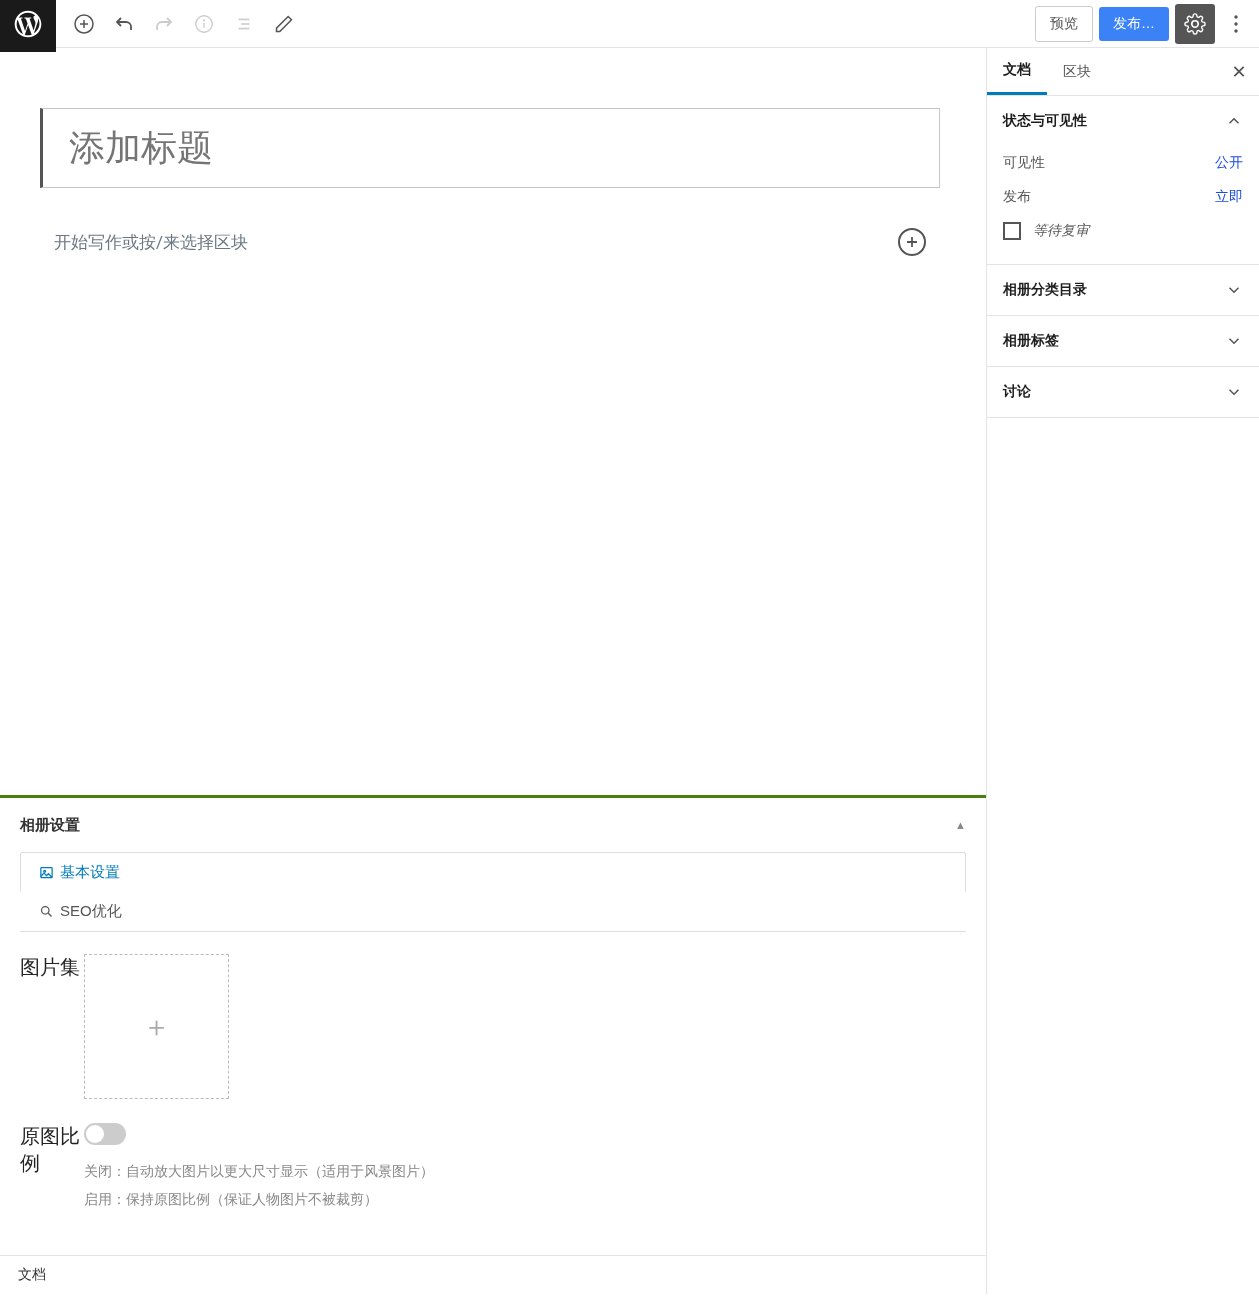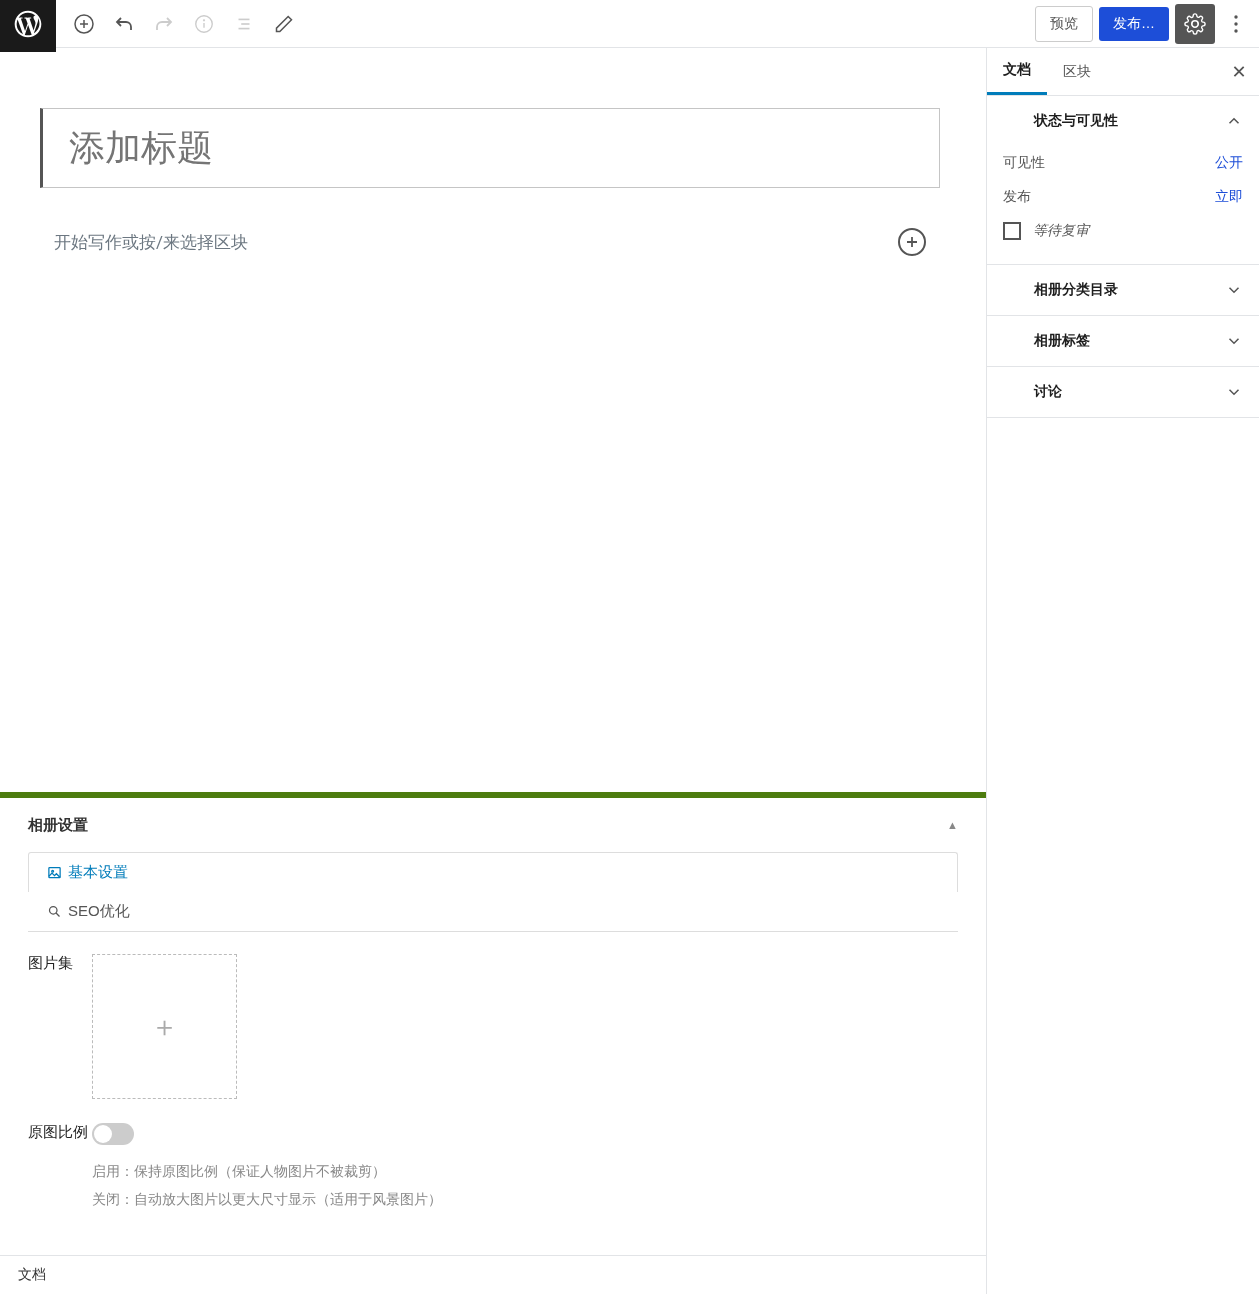"发布…" .btn-publish { background: #1d4ed8 -> #3b82f6 }
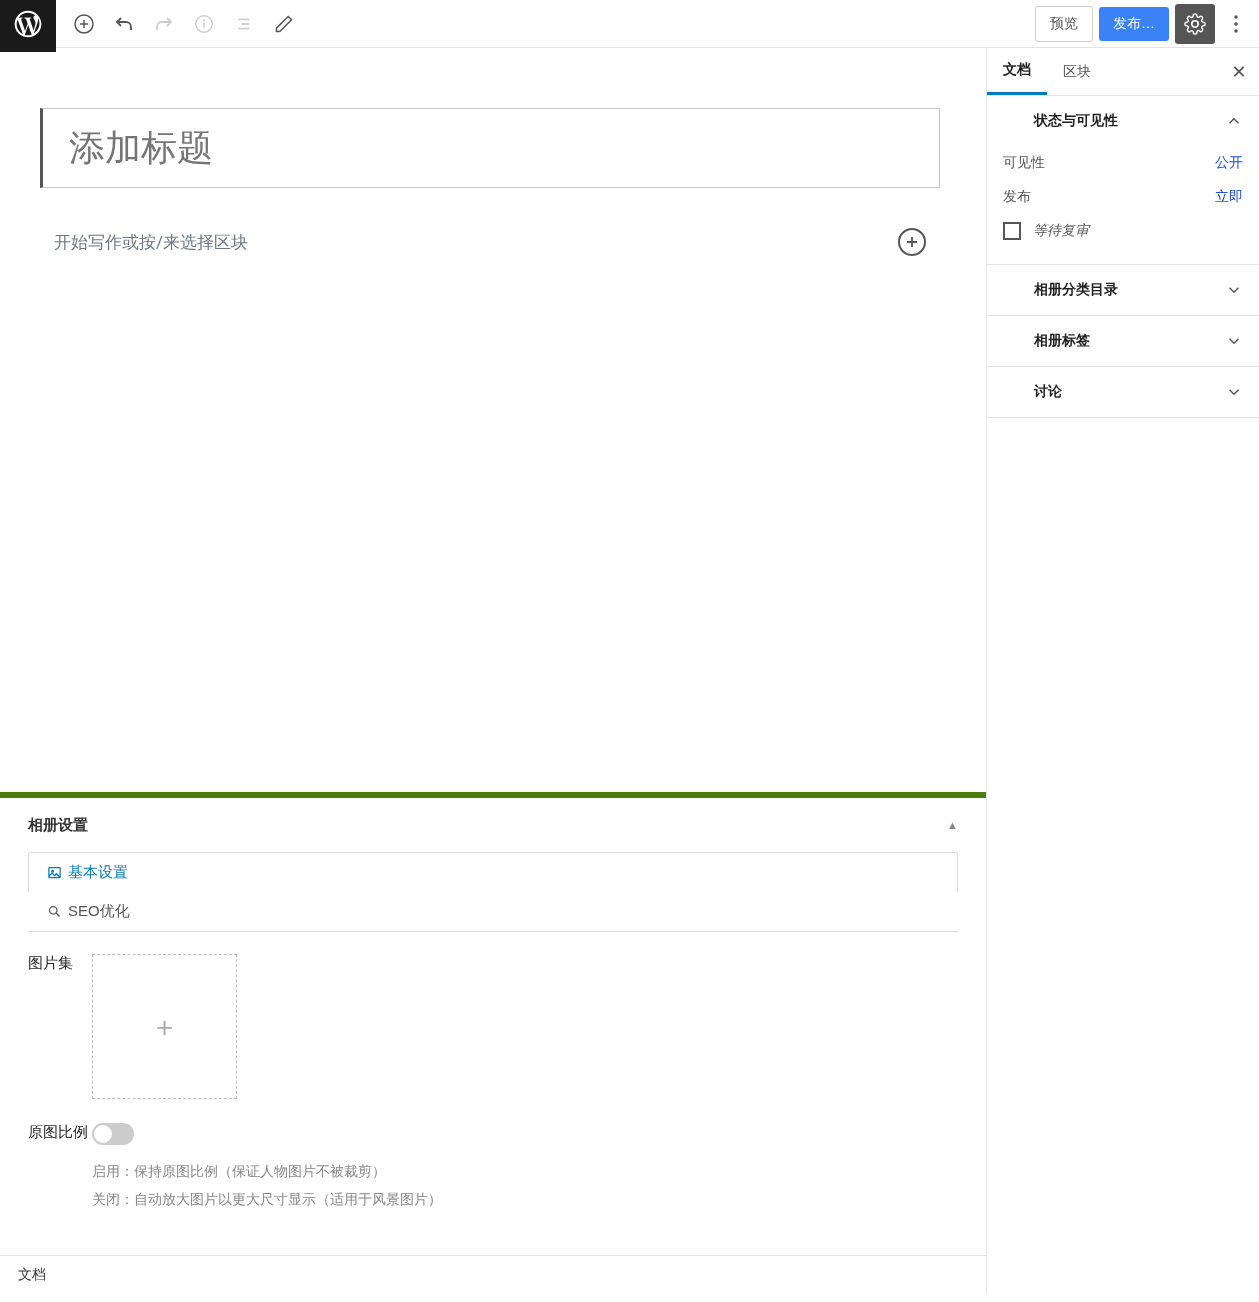"状态与可见性" .panel-title { margin-left: 31px -> none }
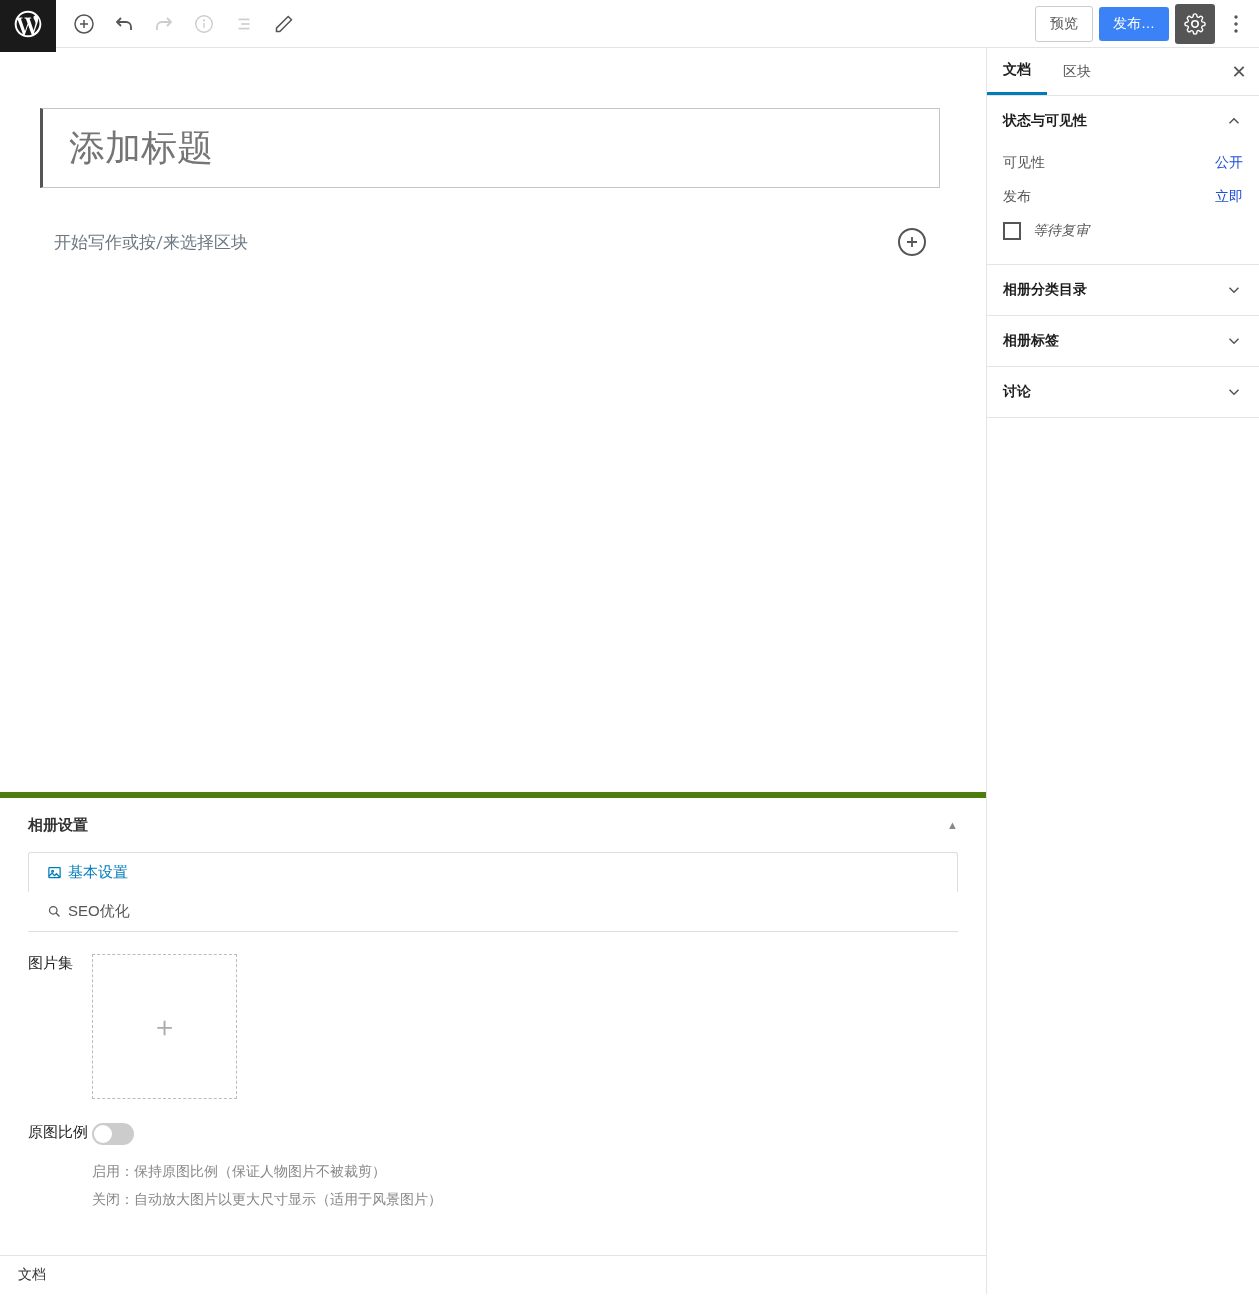"相册设置" .metabox { border-top: 6px solid #4d7c0f -> 3px solid #4d7c0f; padding: 18px 28px -> 18px 20px }
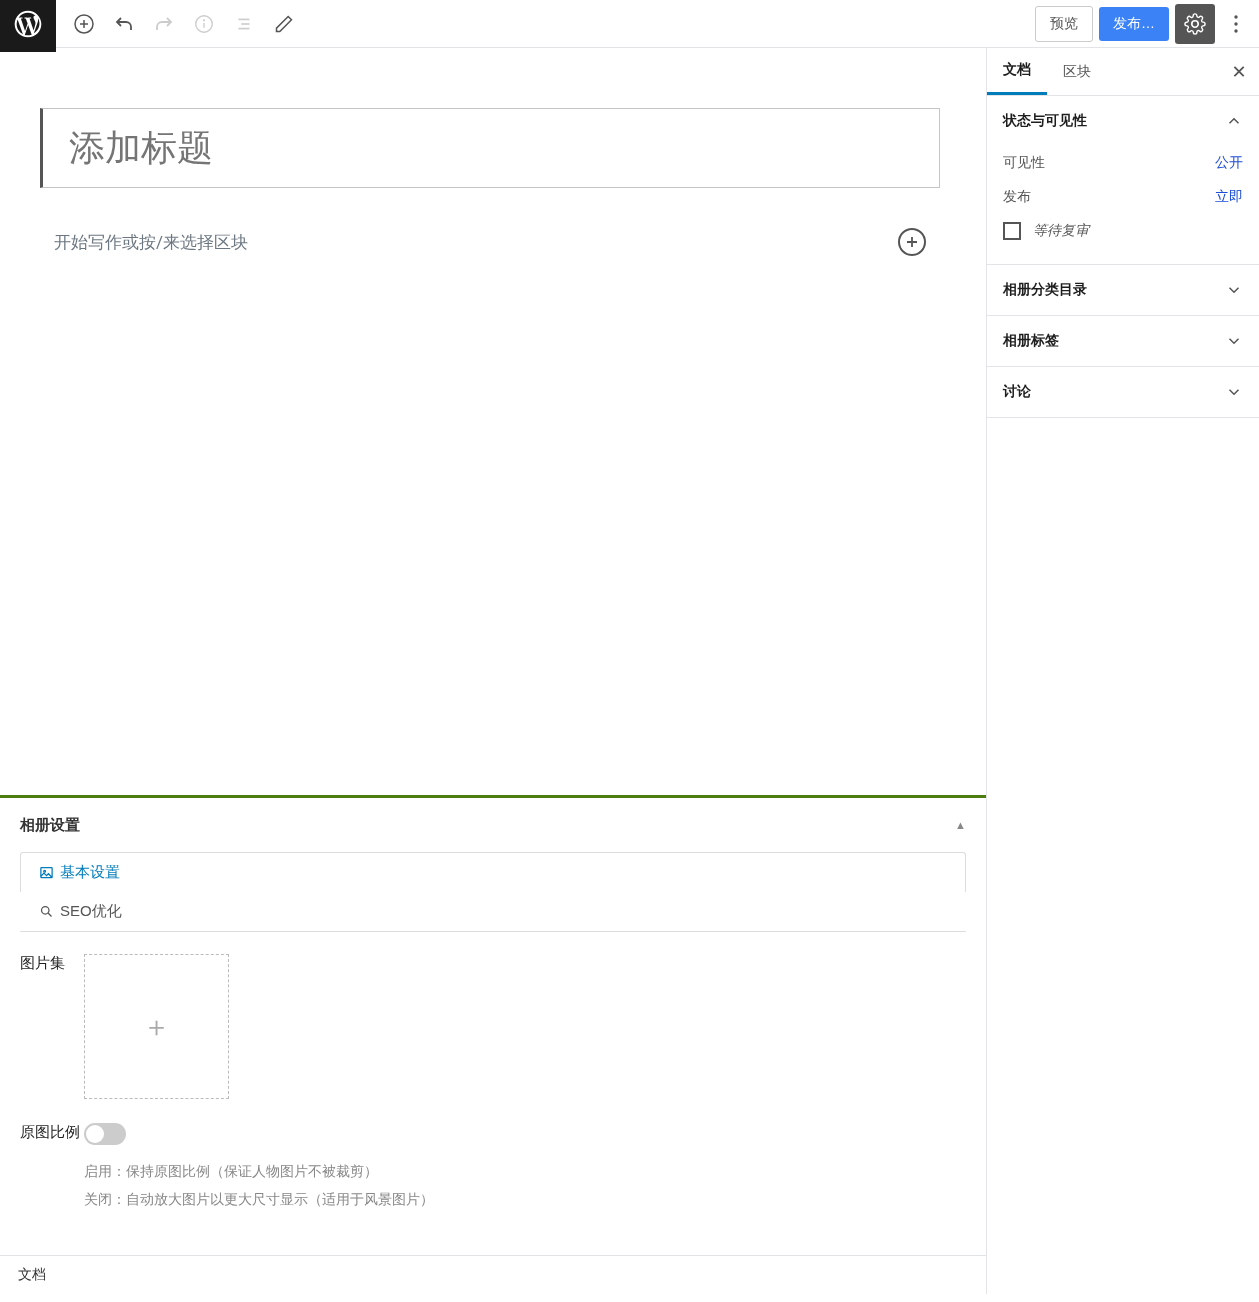"图片集" .form-label { font-size: 15px -> 20px }
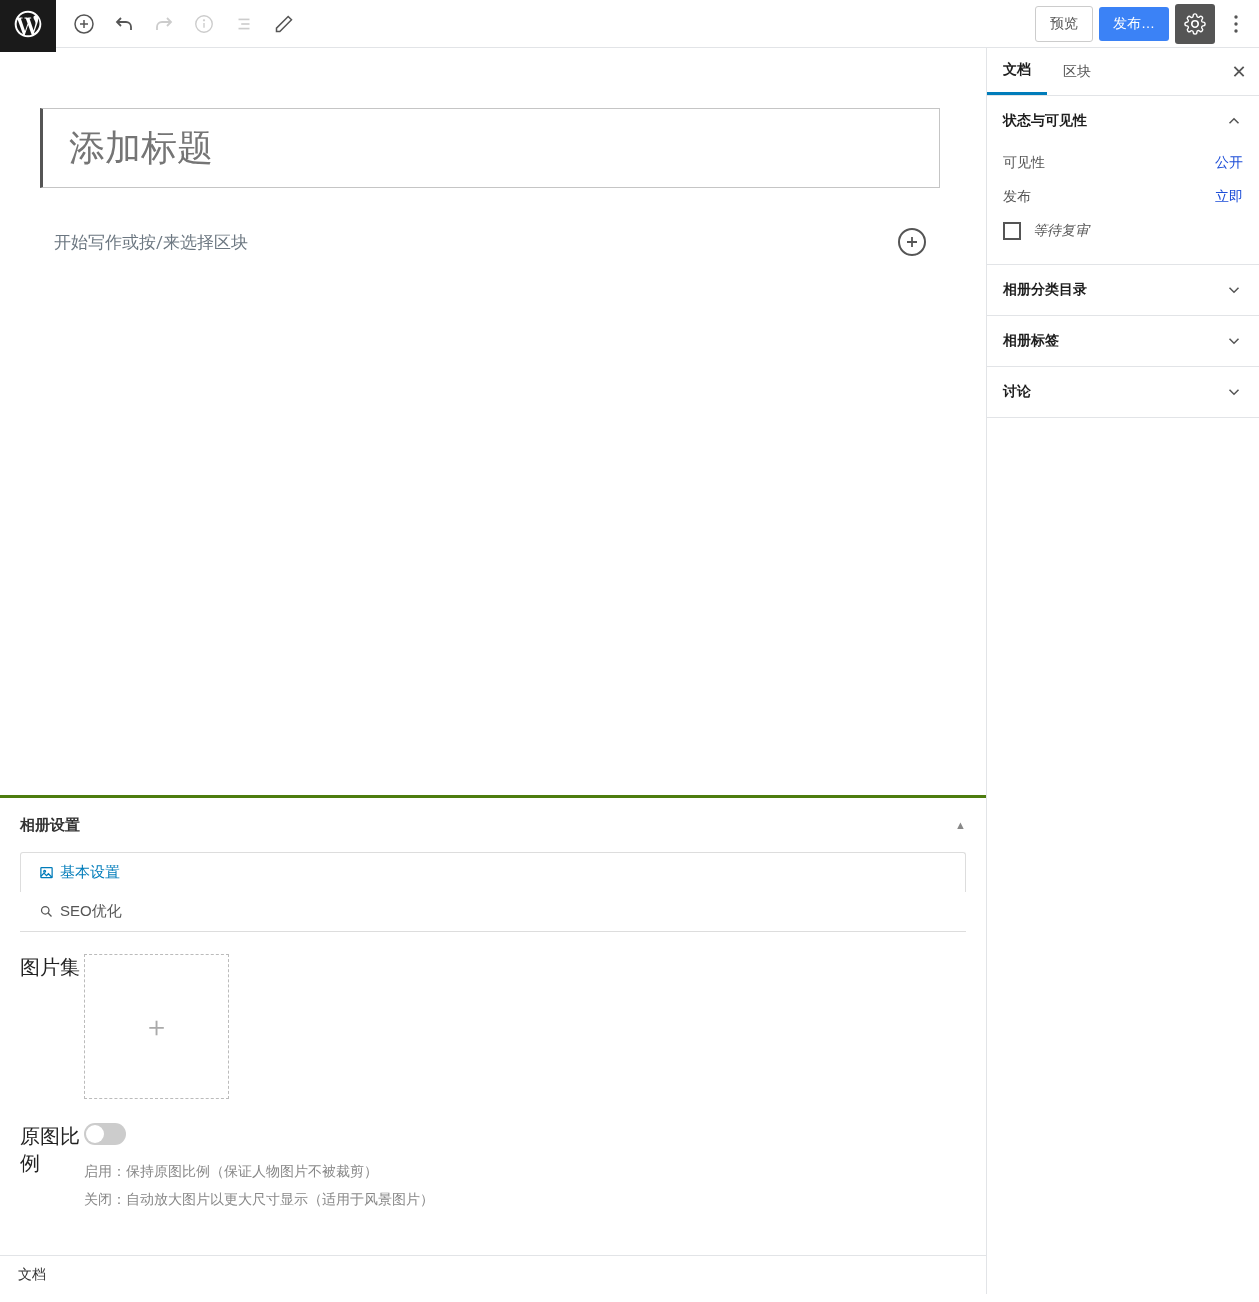"启用：保持原图比例（保证人物图片不被裁剪）" div { order: before "关闭：自动放大图片以更大尺寸显示（适用于风景图片）" -> after "关闭：自动放大图片以更大尺寸显示（适用于风景图片）" }
